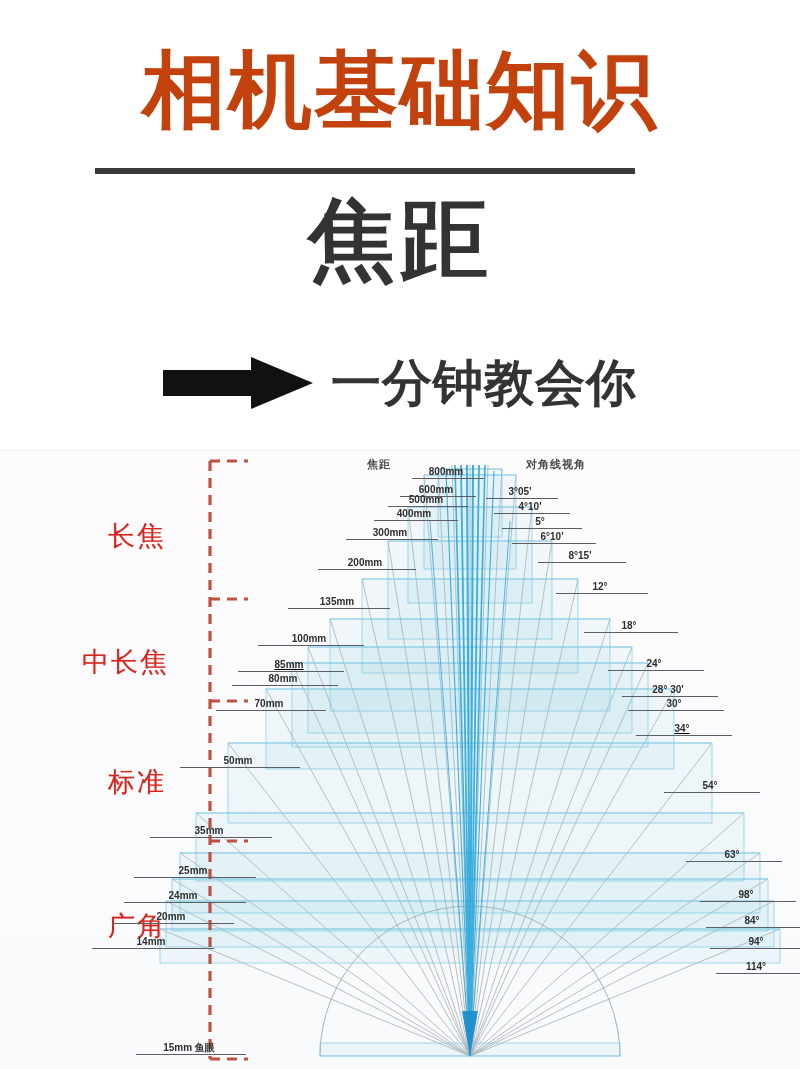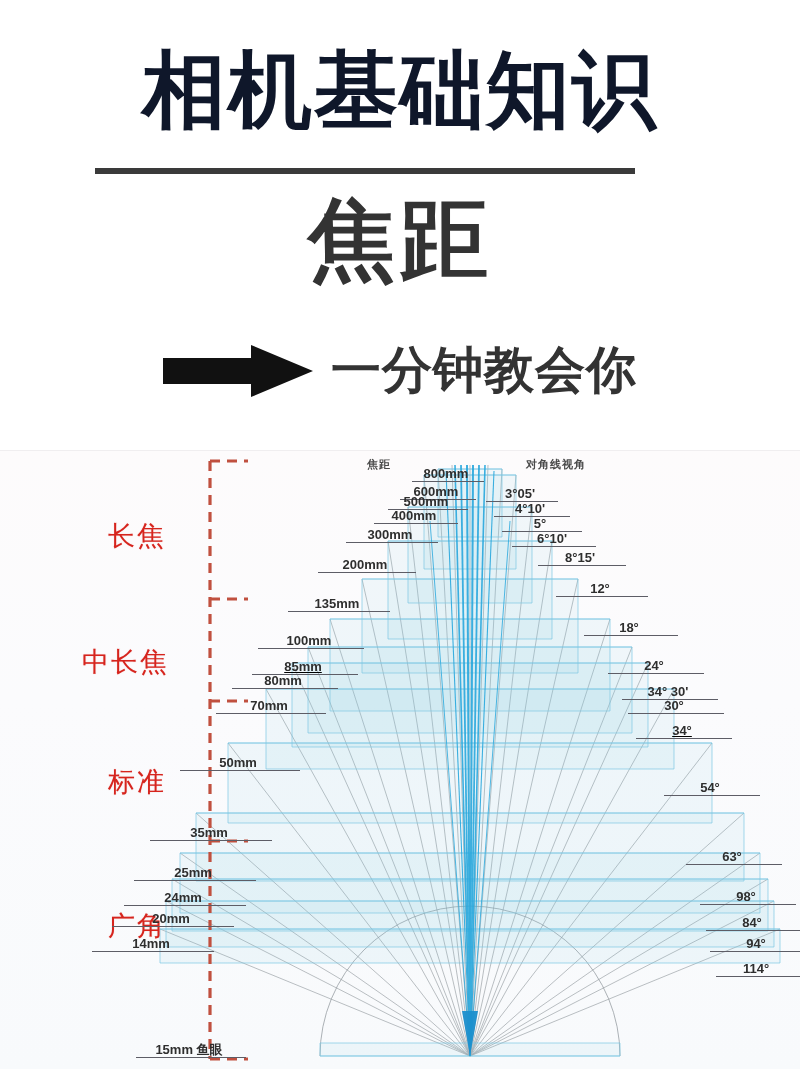"相机基础知识" #main-title { color: #0f172a -> #c2410c }
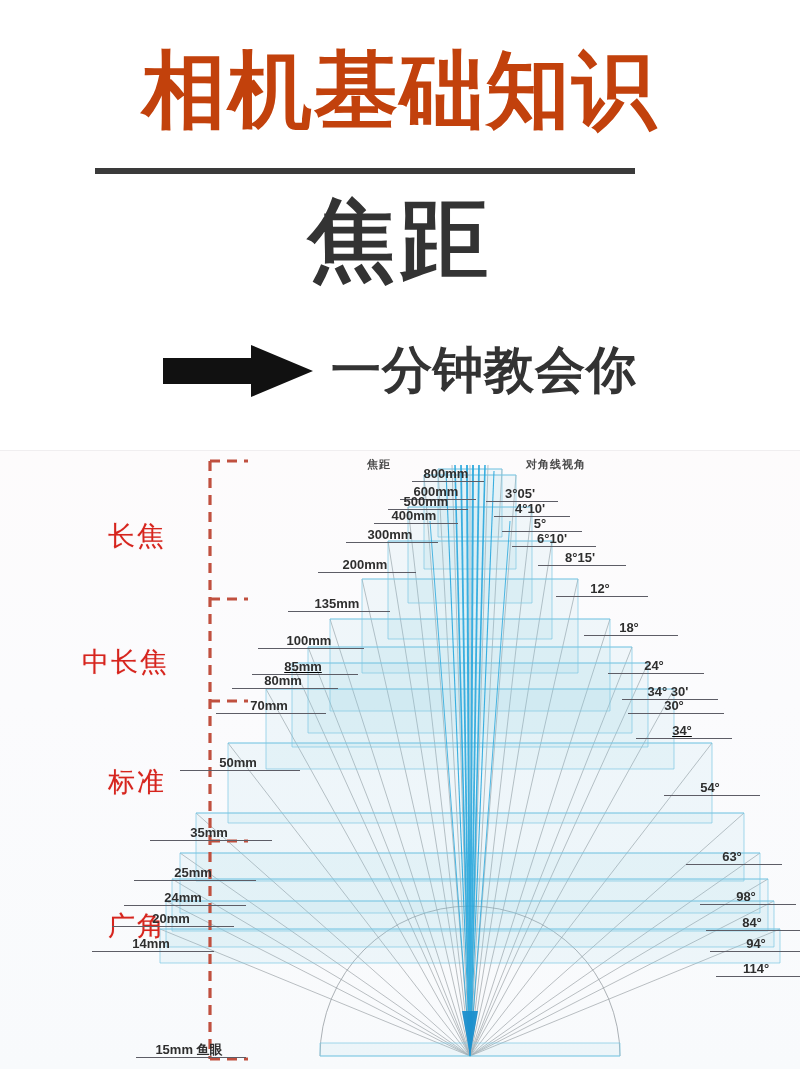"一分钟教会你" #tagline-row { align-items: none -> center }
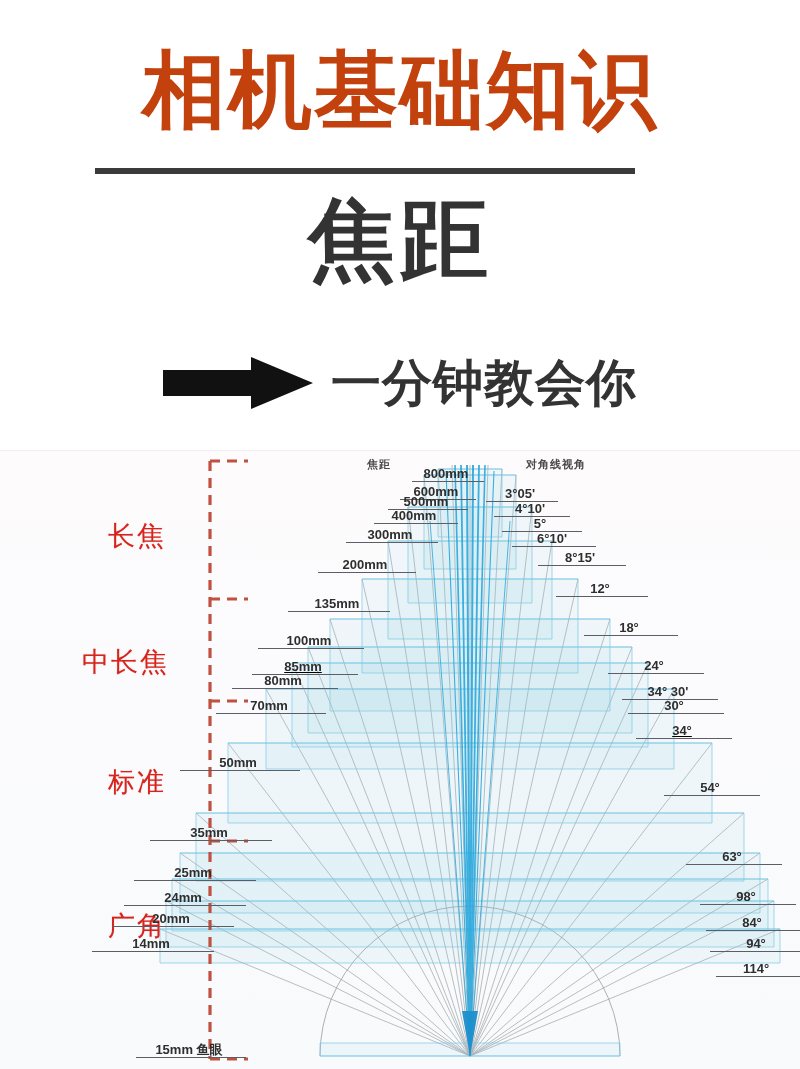"800mm" .fl-item .txt { font-size: 13px -> 10px }
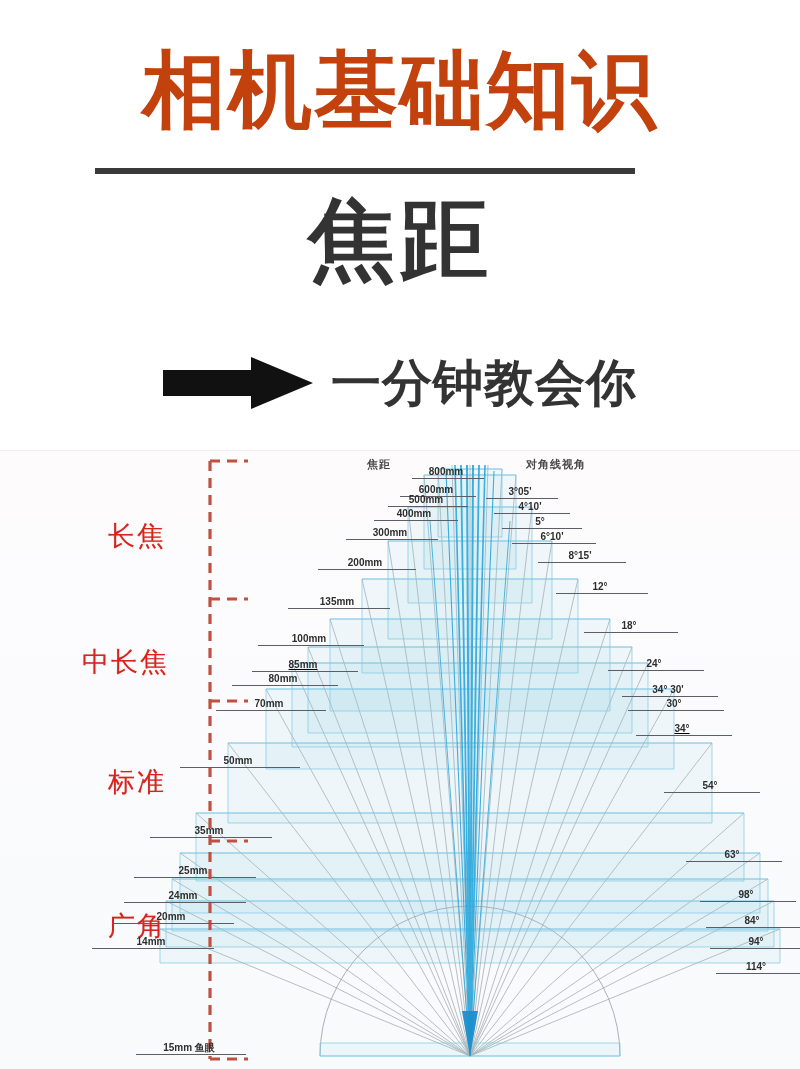"85mm" div.fl-item { left: 252px -> 238px }
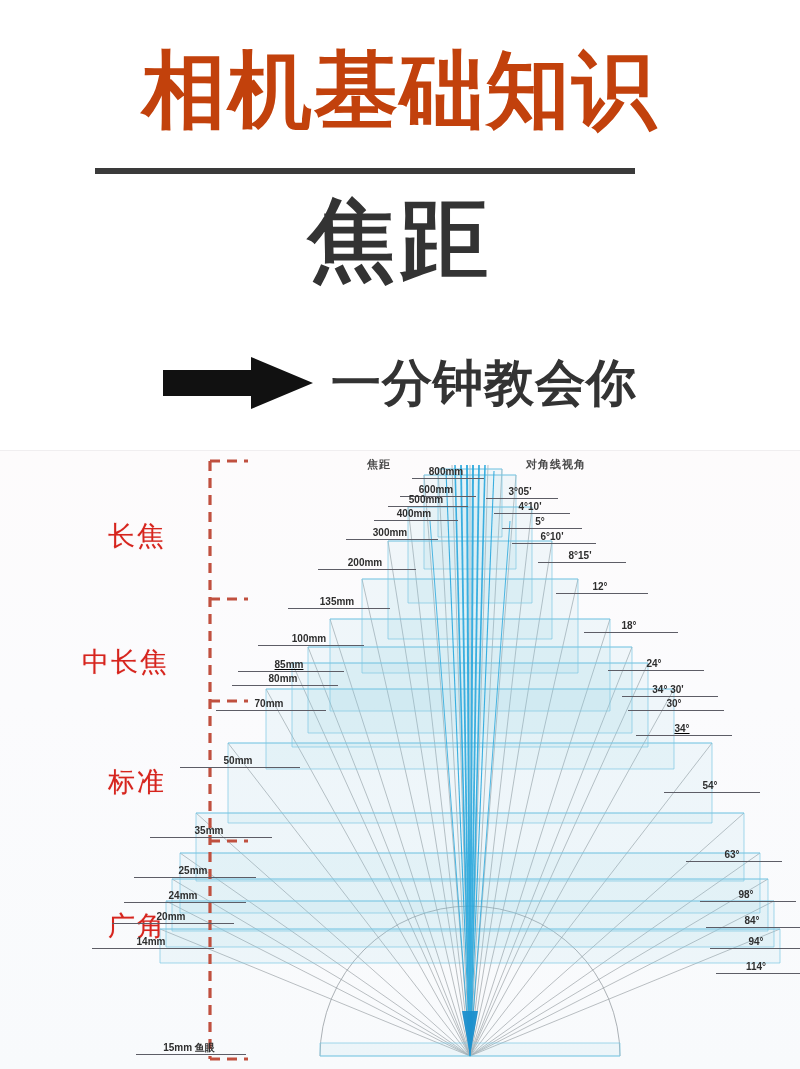"34° 30'" span.txt { text: 34 -> 28 }
